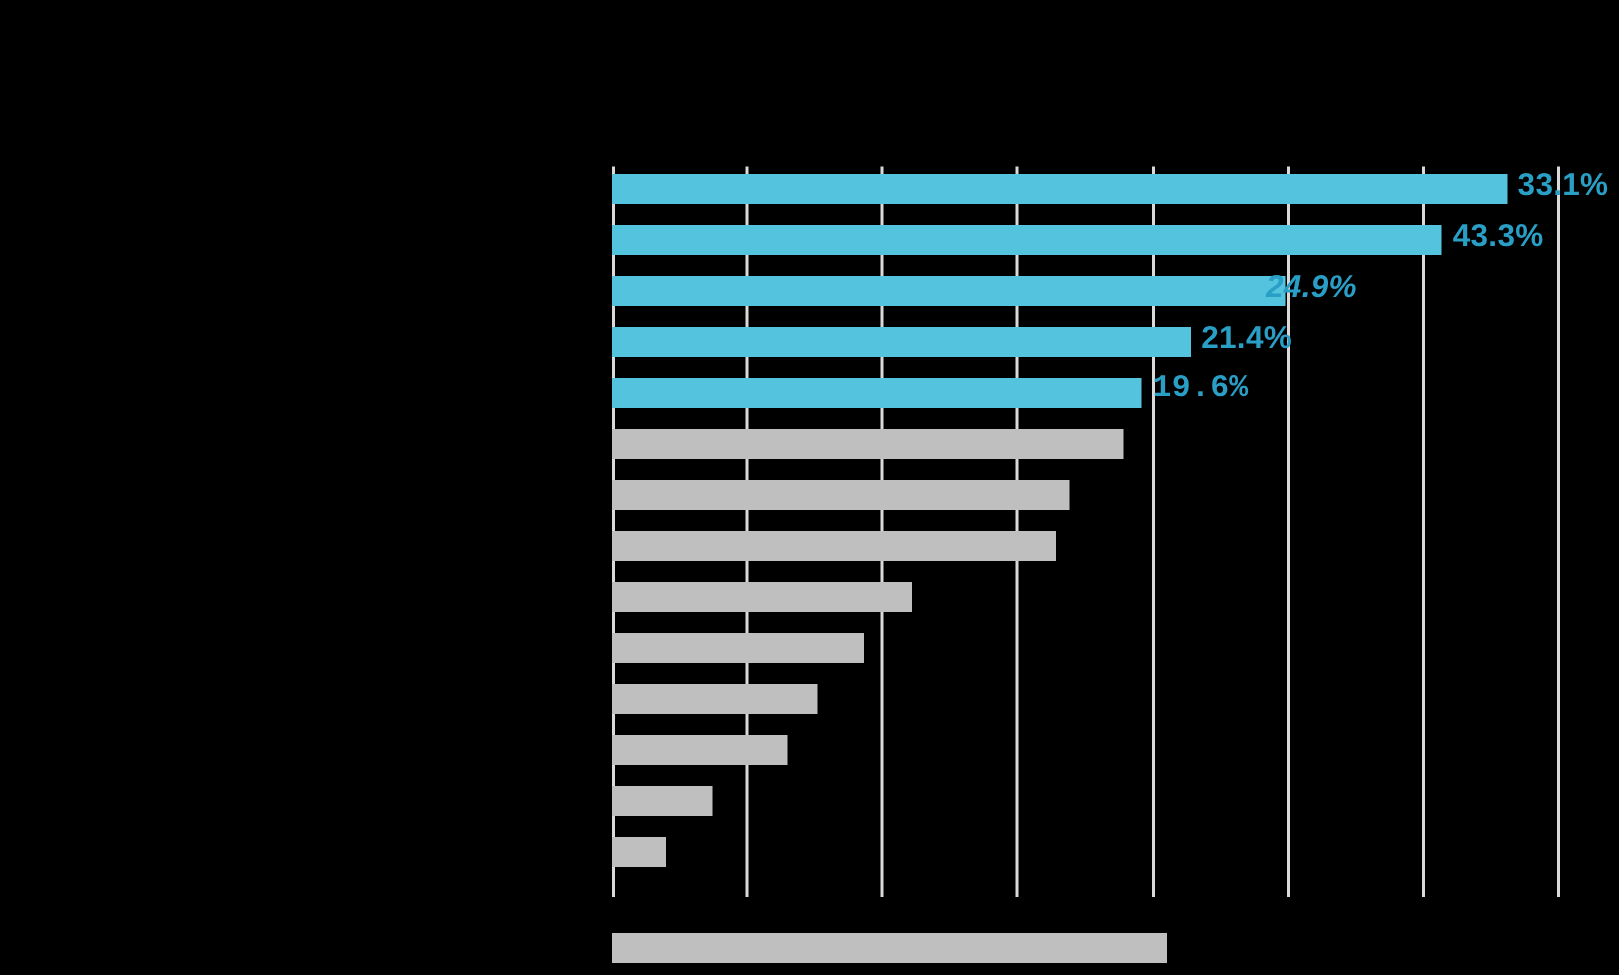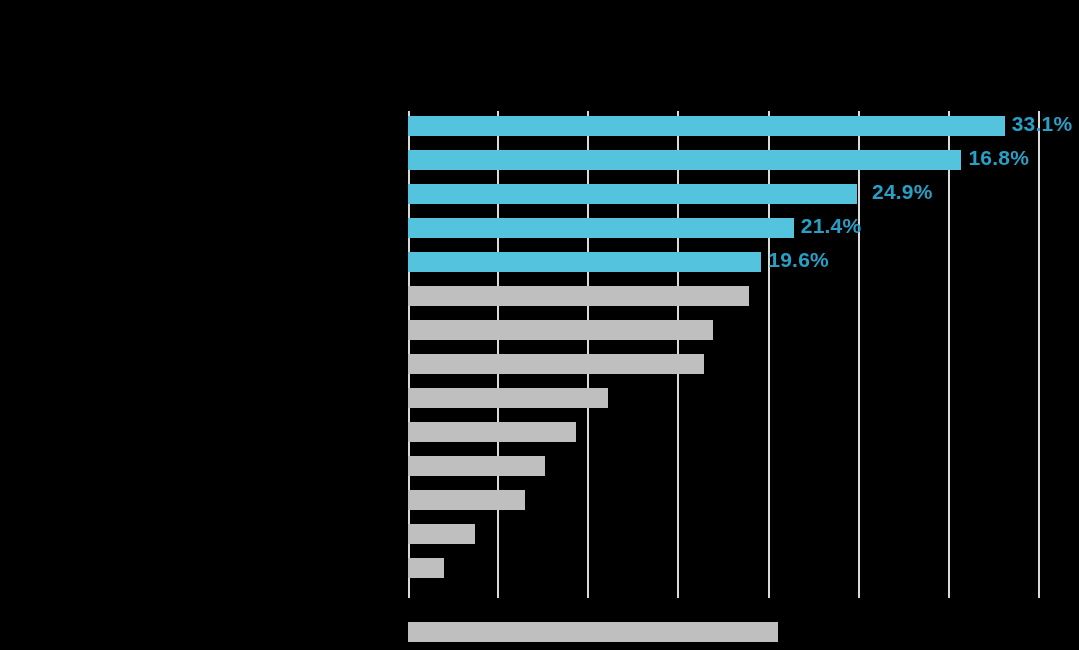"16.8%" div.bar-label { text: 16.8% -> 43.3% }
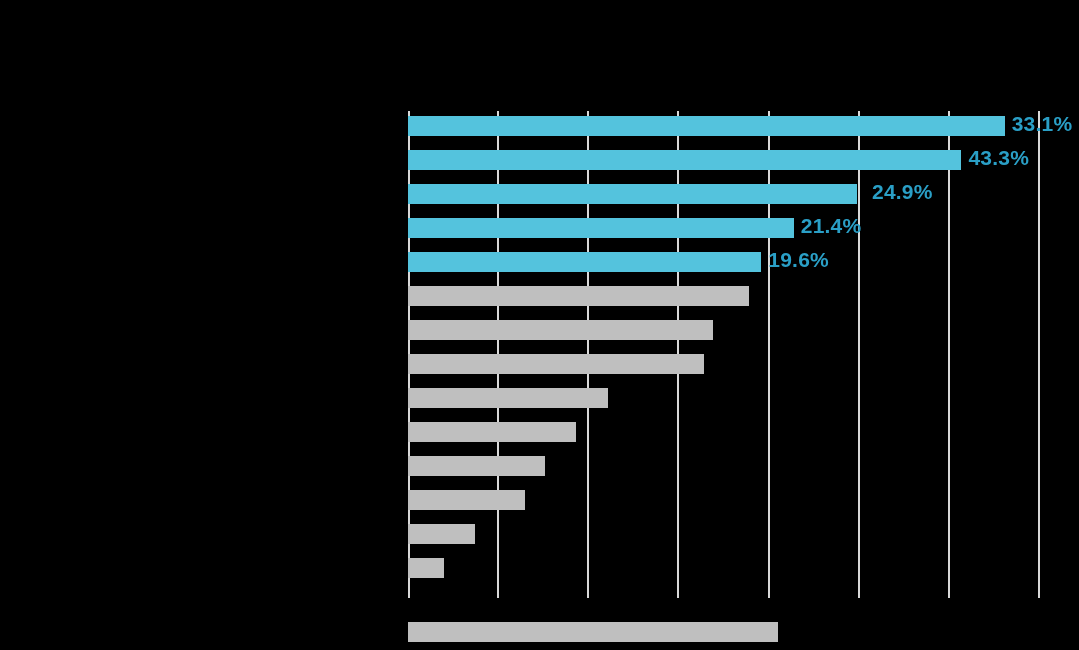"24.9%" div.bar-label { font-style: none -> italic; left: 464px -> 436px }
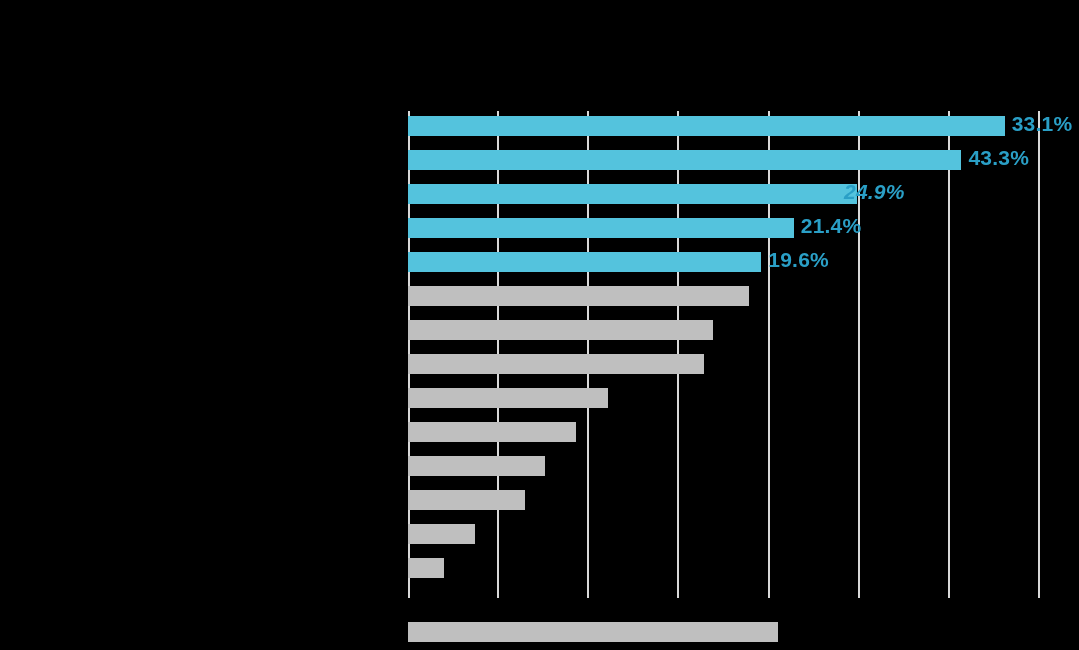"19.6%" div.bar-label { font-family: none -> Liberation Mono, monospace }
